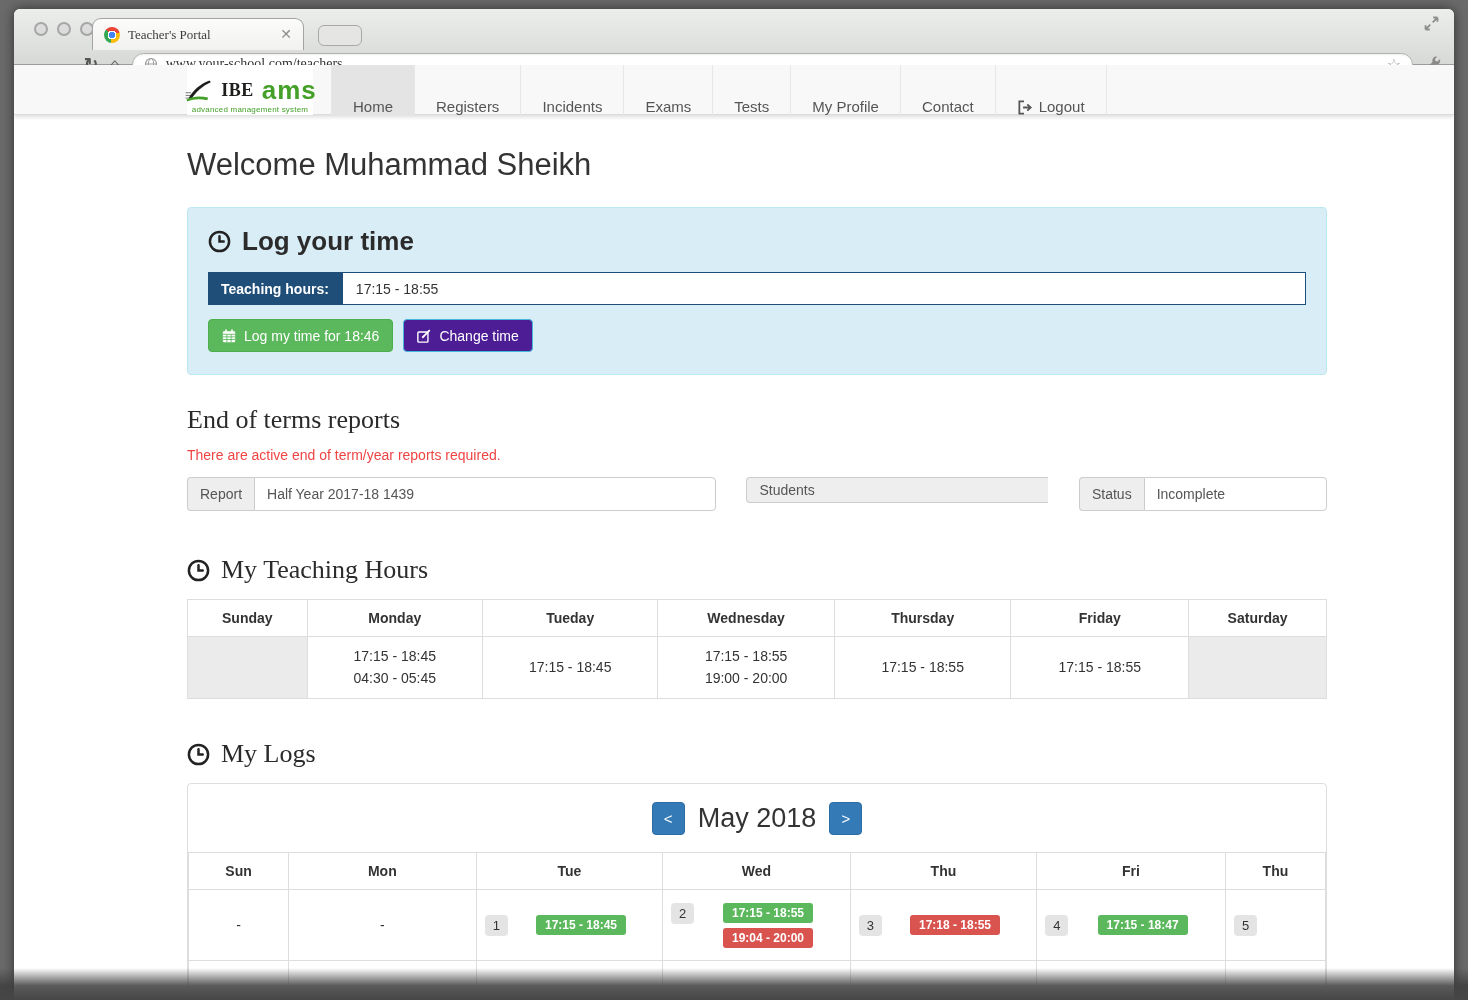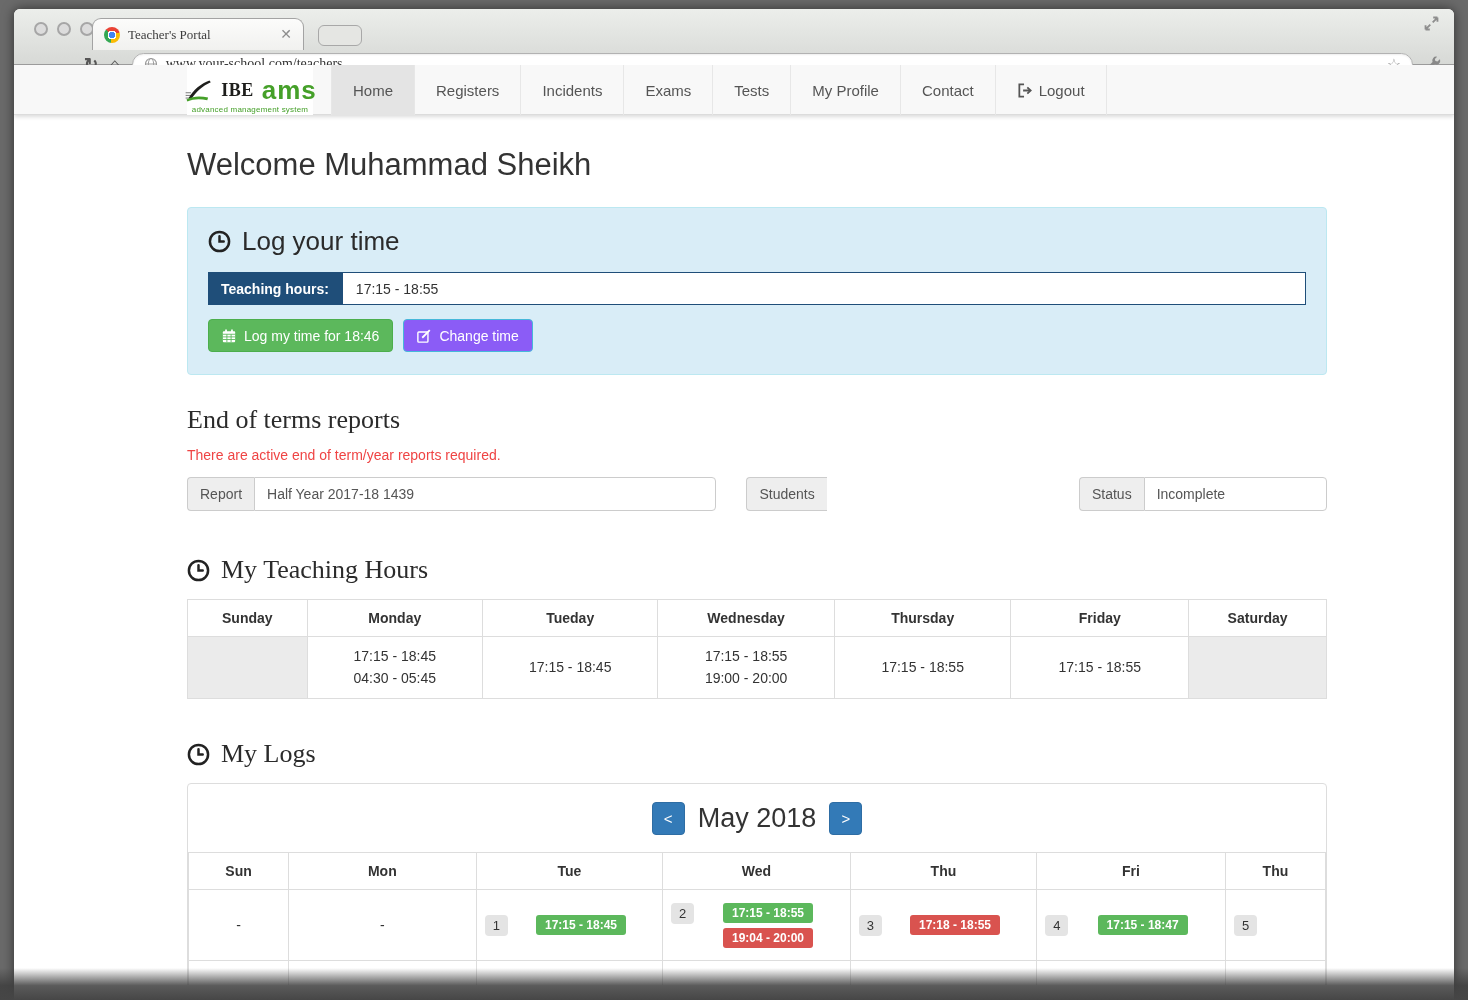"Home" .nav-item { align-items: center -> flex-end }
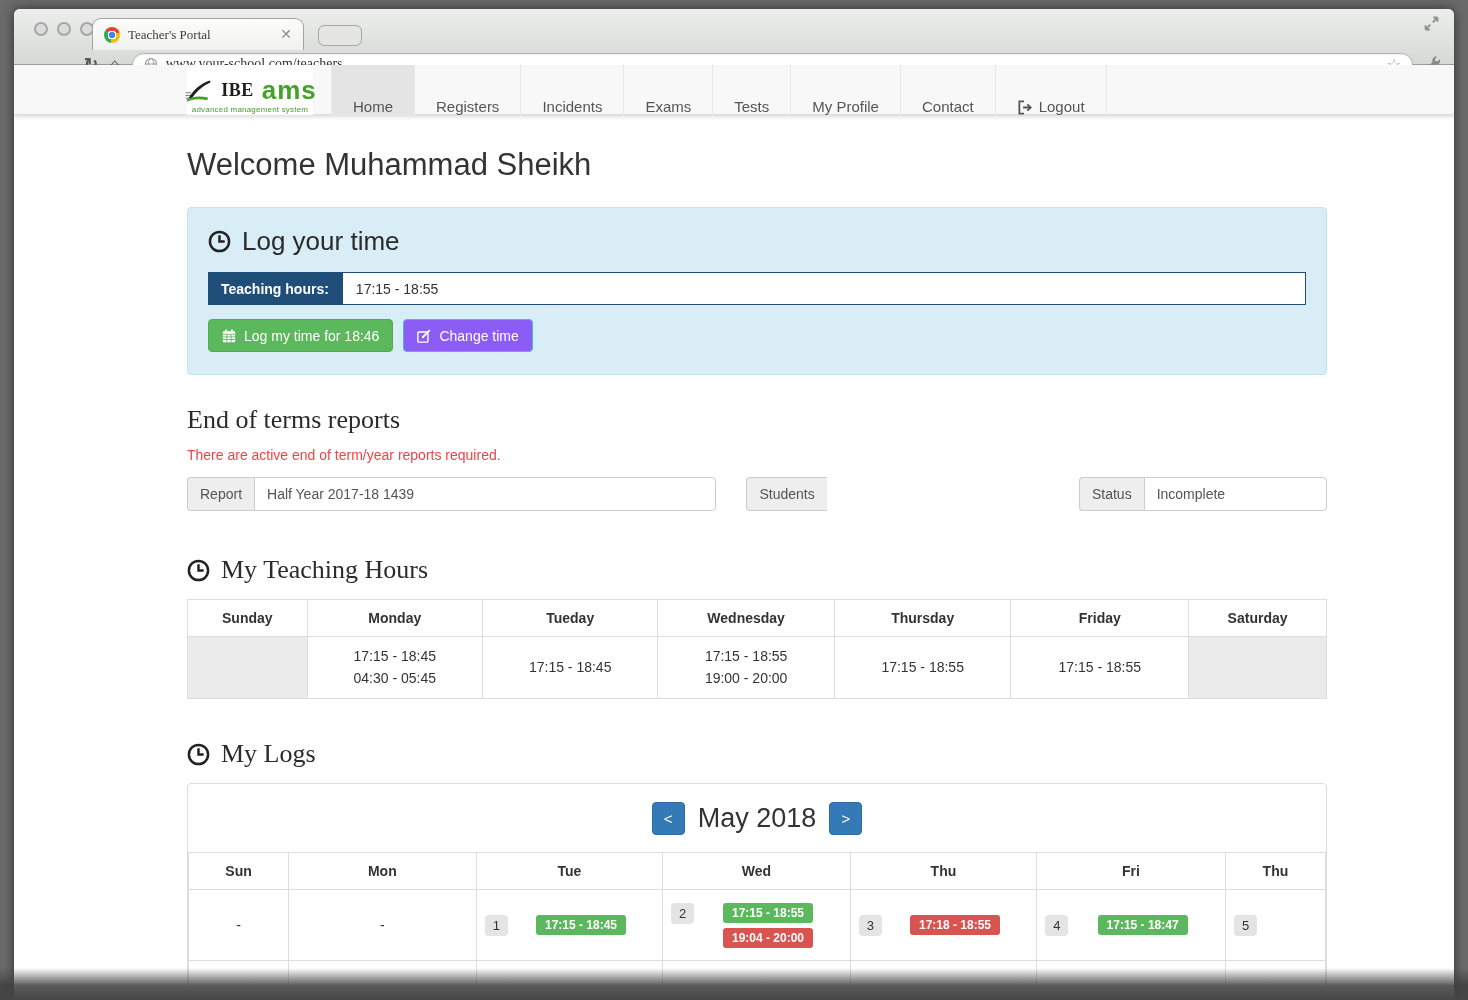"Log your time" .panel-title { font-weight: 400 -> 700 }
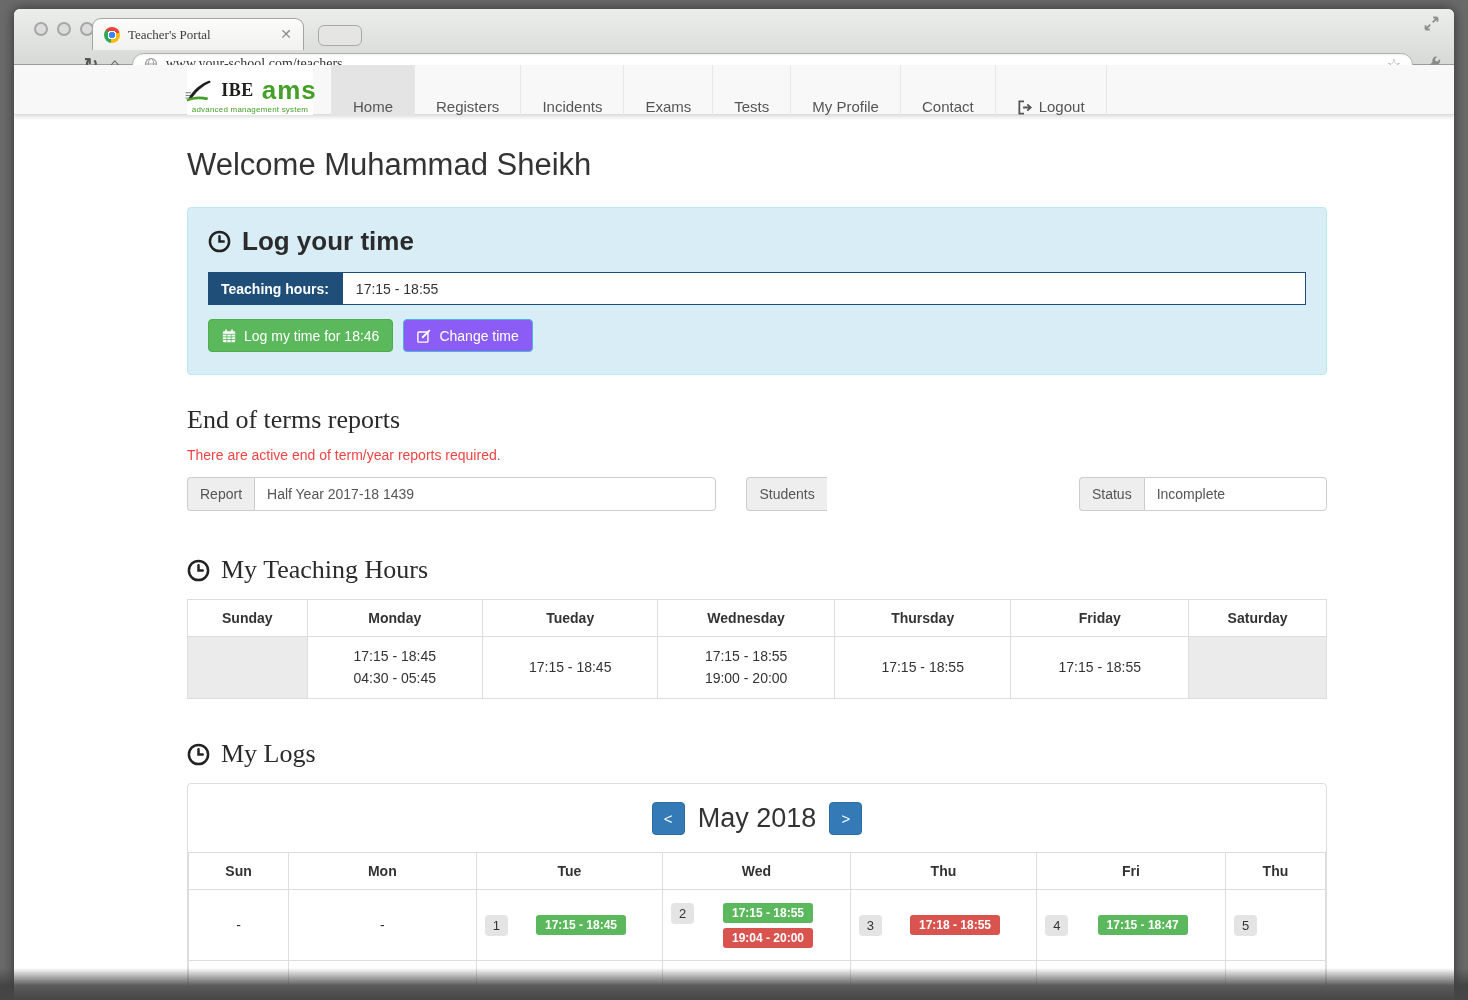"Change time" .btn-lblue { background: #8b5cf6 -> #4c1d95 }
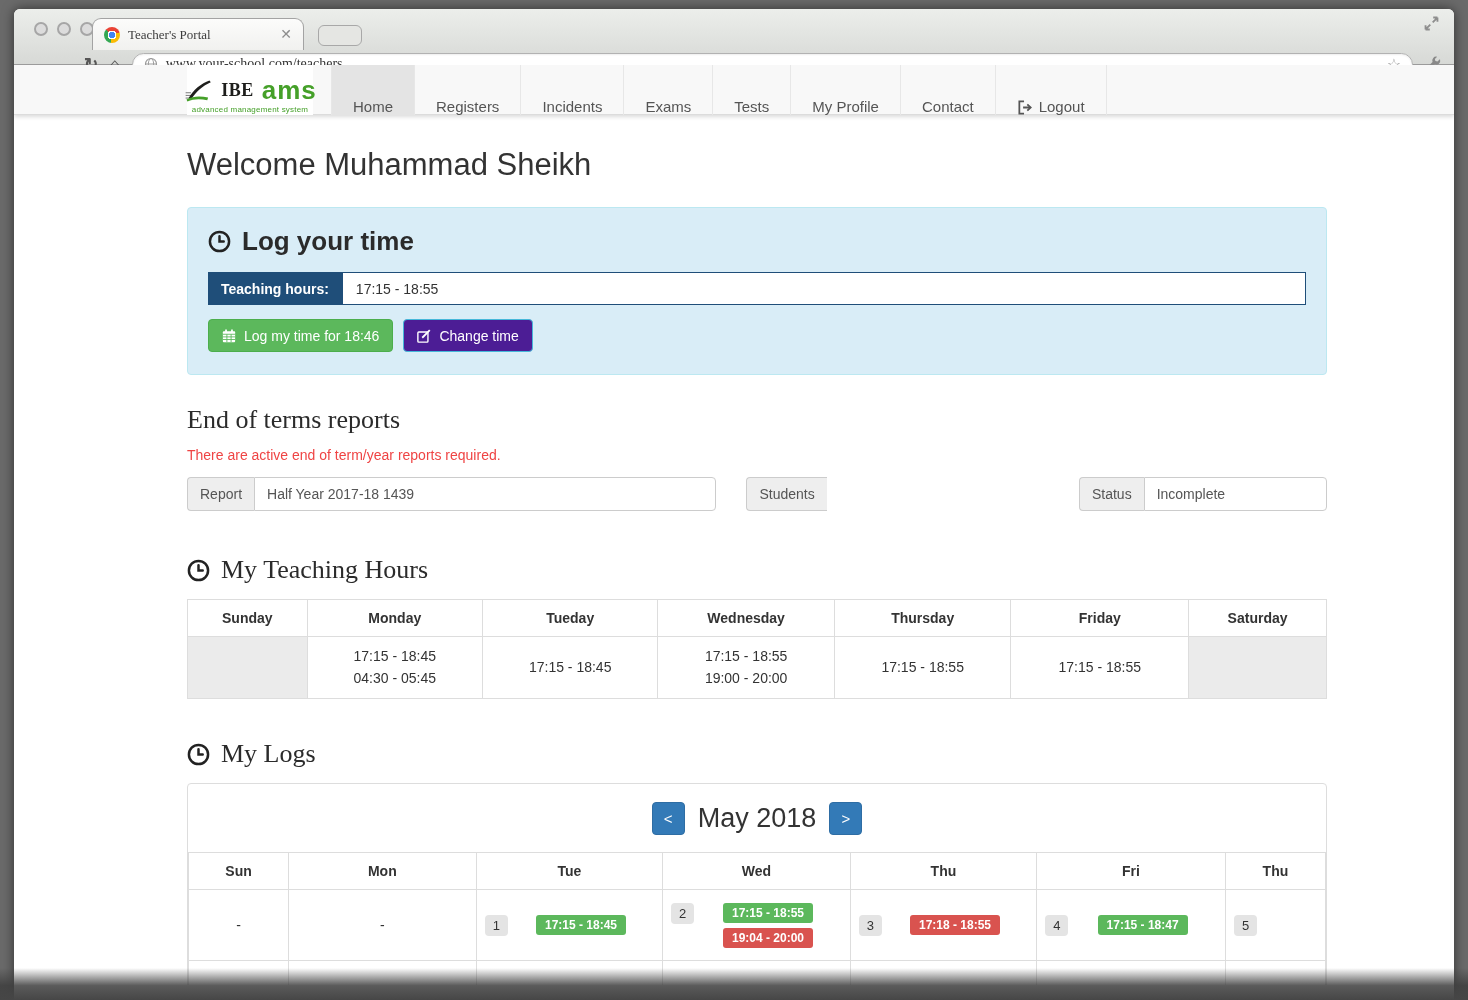"Students" .field-students { flex-direction: none -> column }
